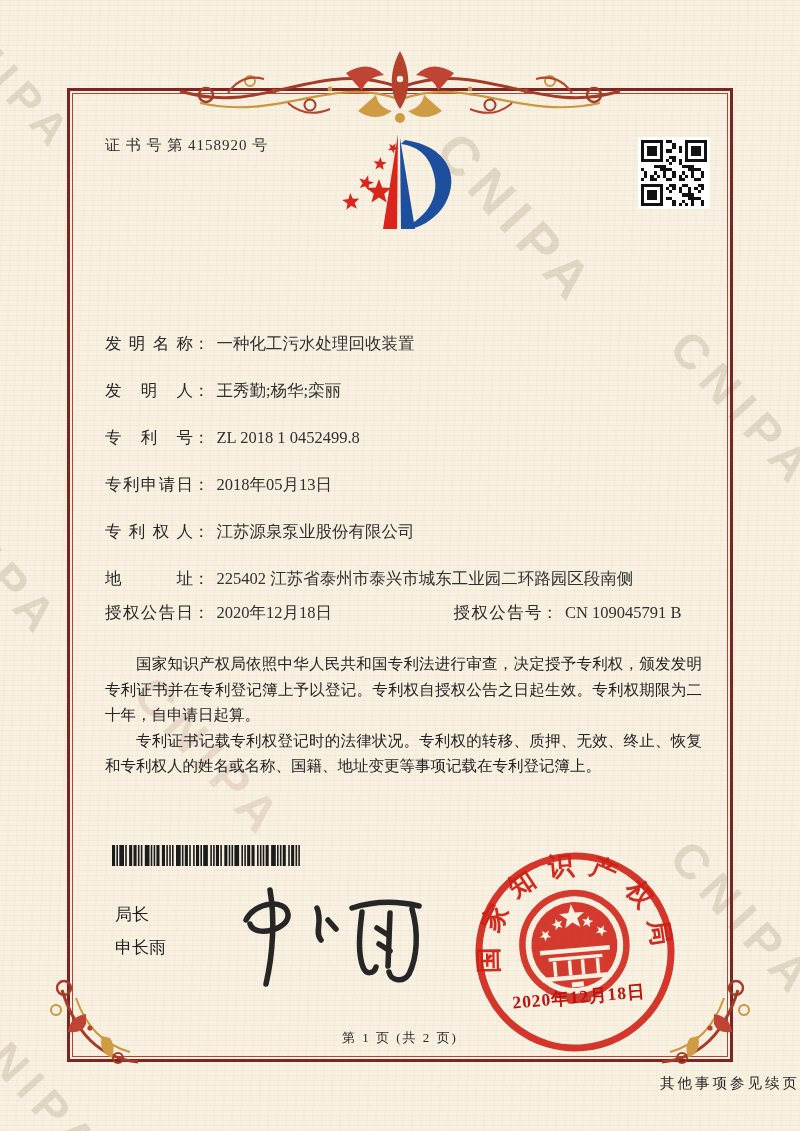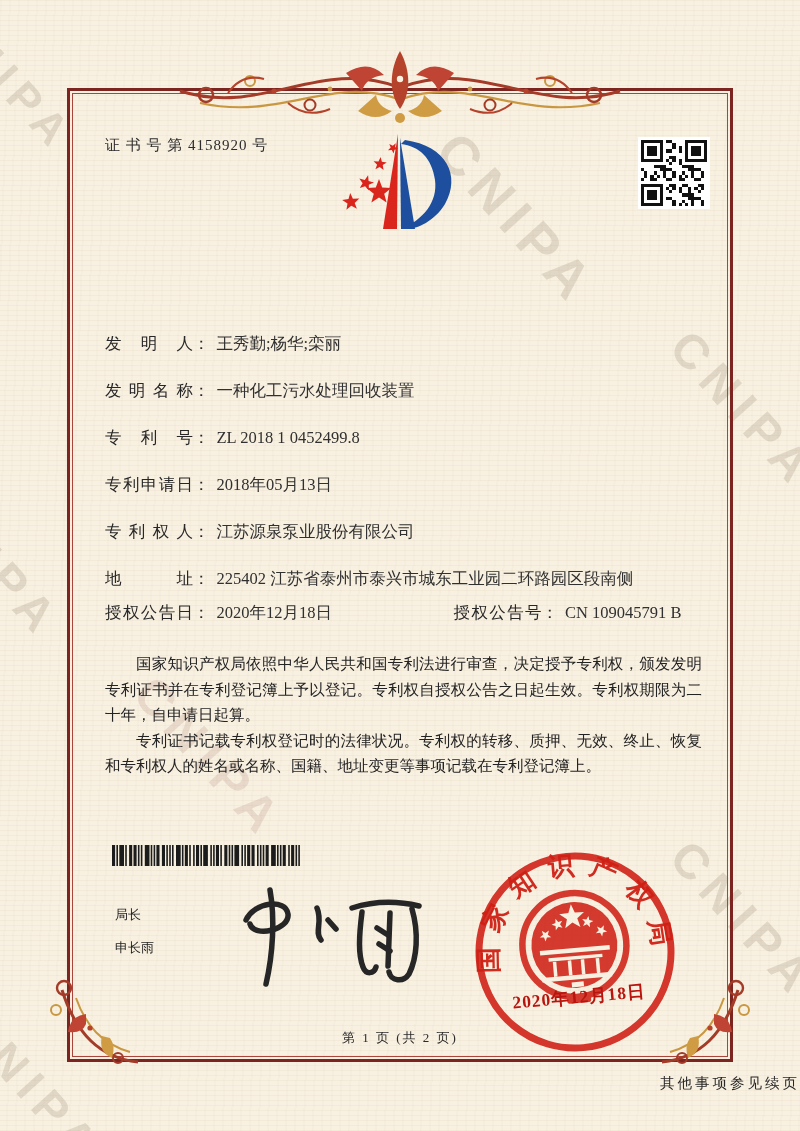"发明人： 王秀勤;杨华;栾丽" div.frow { order: before "发明名称： 一种化工污水处理回收装置" -> after "发明名称： 一种化工污水处理回收装置" }
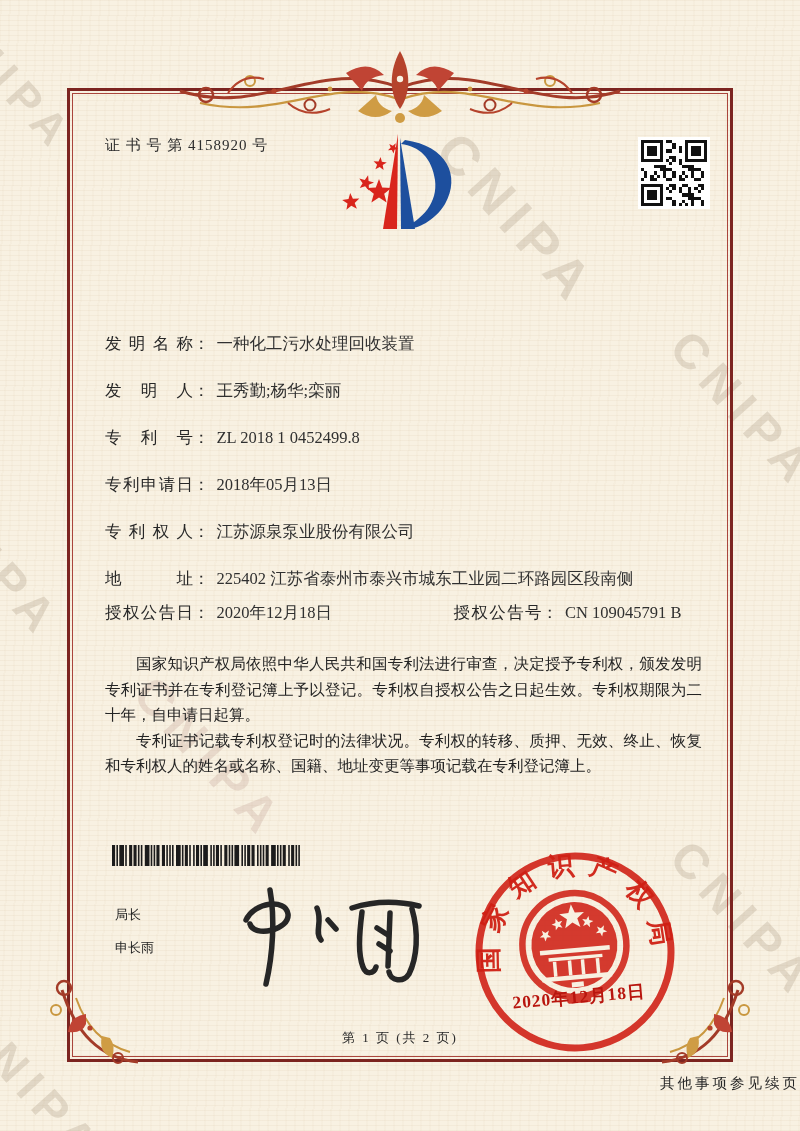"局长" .officer { font-size: 13px -> 17px }
